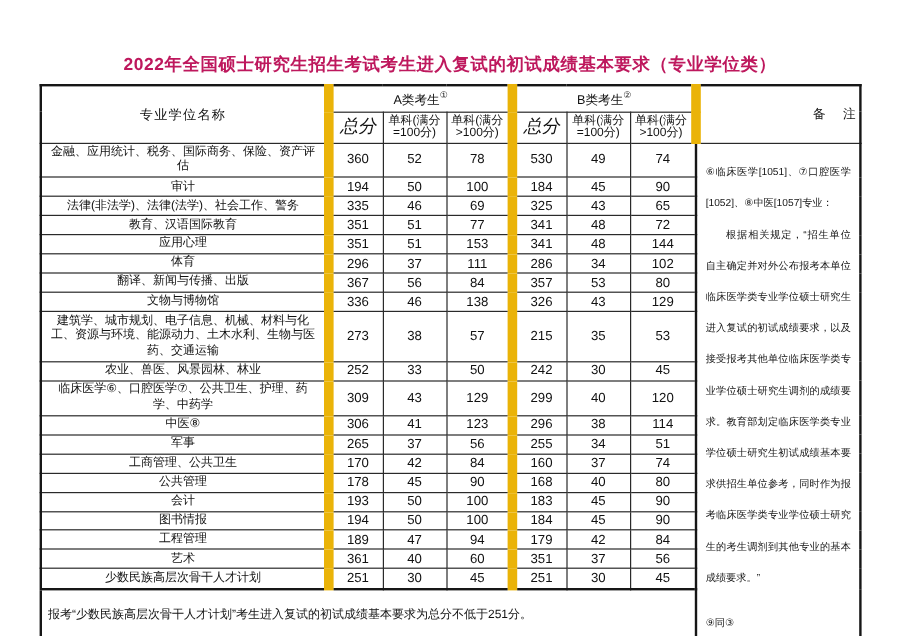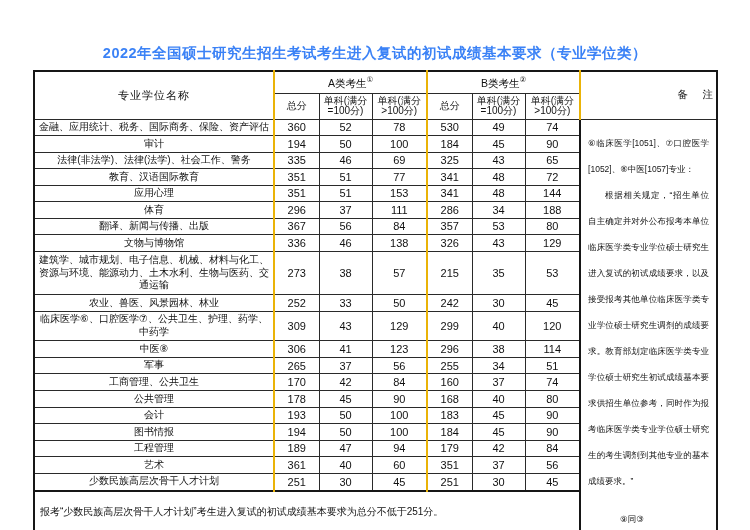"2022年全国硕士研究生招生考试考生进入复试的初试成绩基本要求（专业学位类）" .title { color: #3b82f6 -> #be185d }
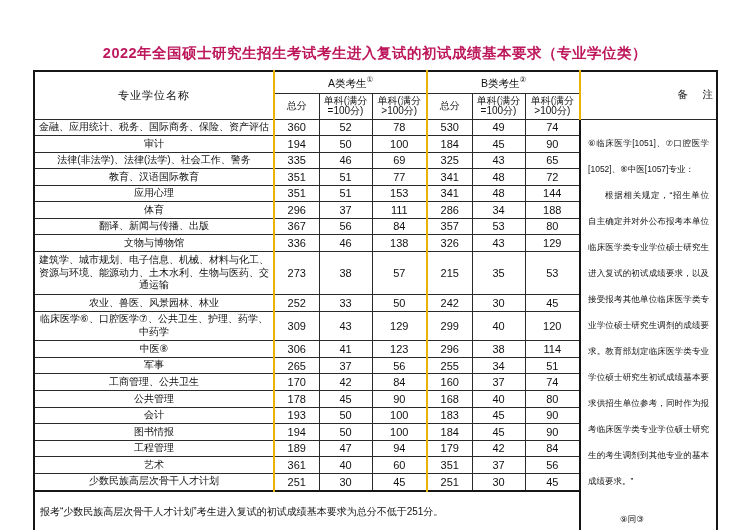"A类考生①" .gl { border-left: 2px solid #eab308 -> 8px solid #eab308 }
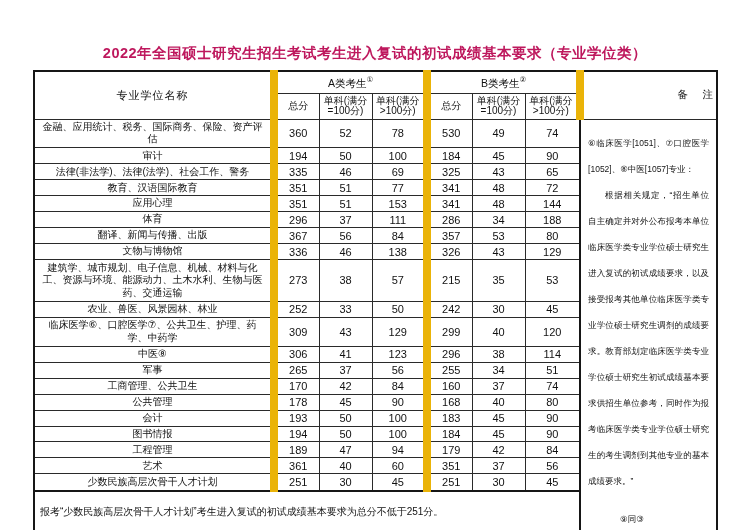"总分" td.sub.total { font-size: 10px -> 15px; font-style: none -> italic }
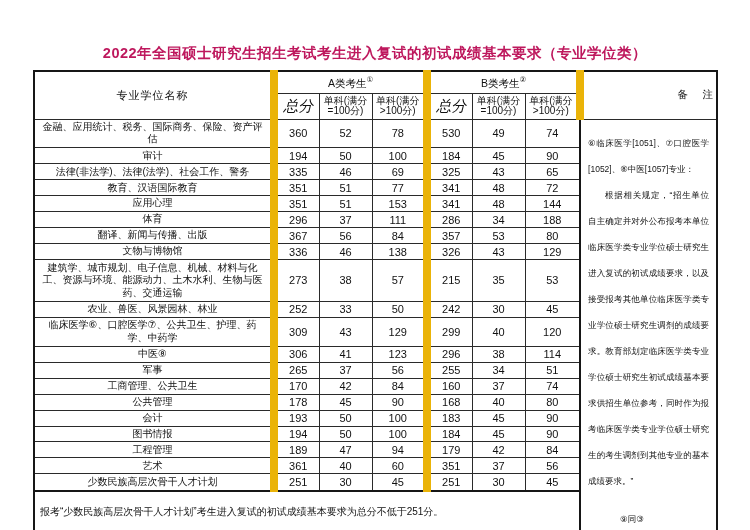"188" td.num { text: 188 -> 102 }
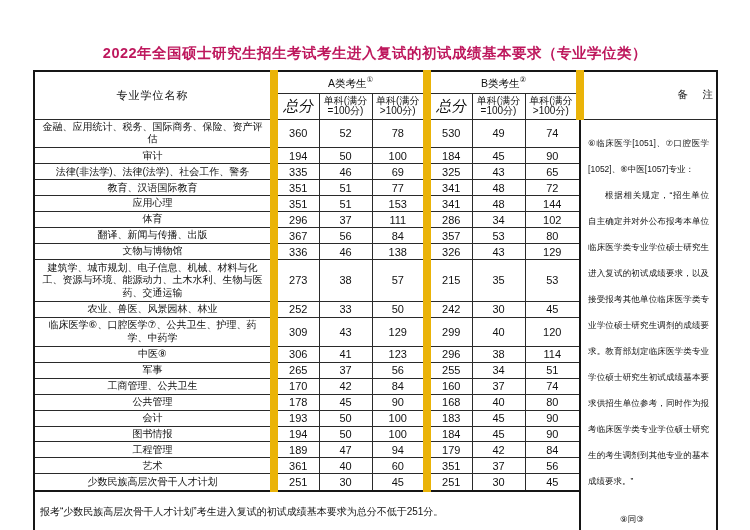"⑨同③" td.remark p.rp3 { margin-left: 32px -> none }
